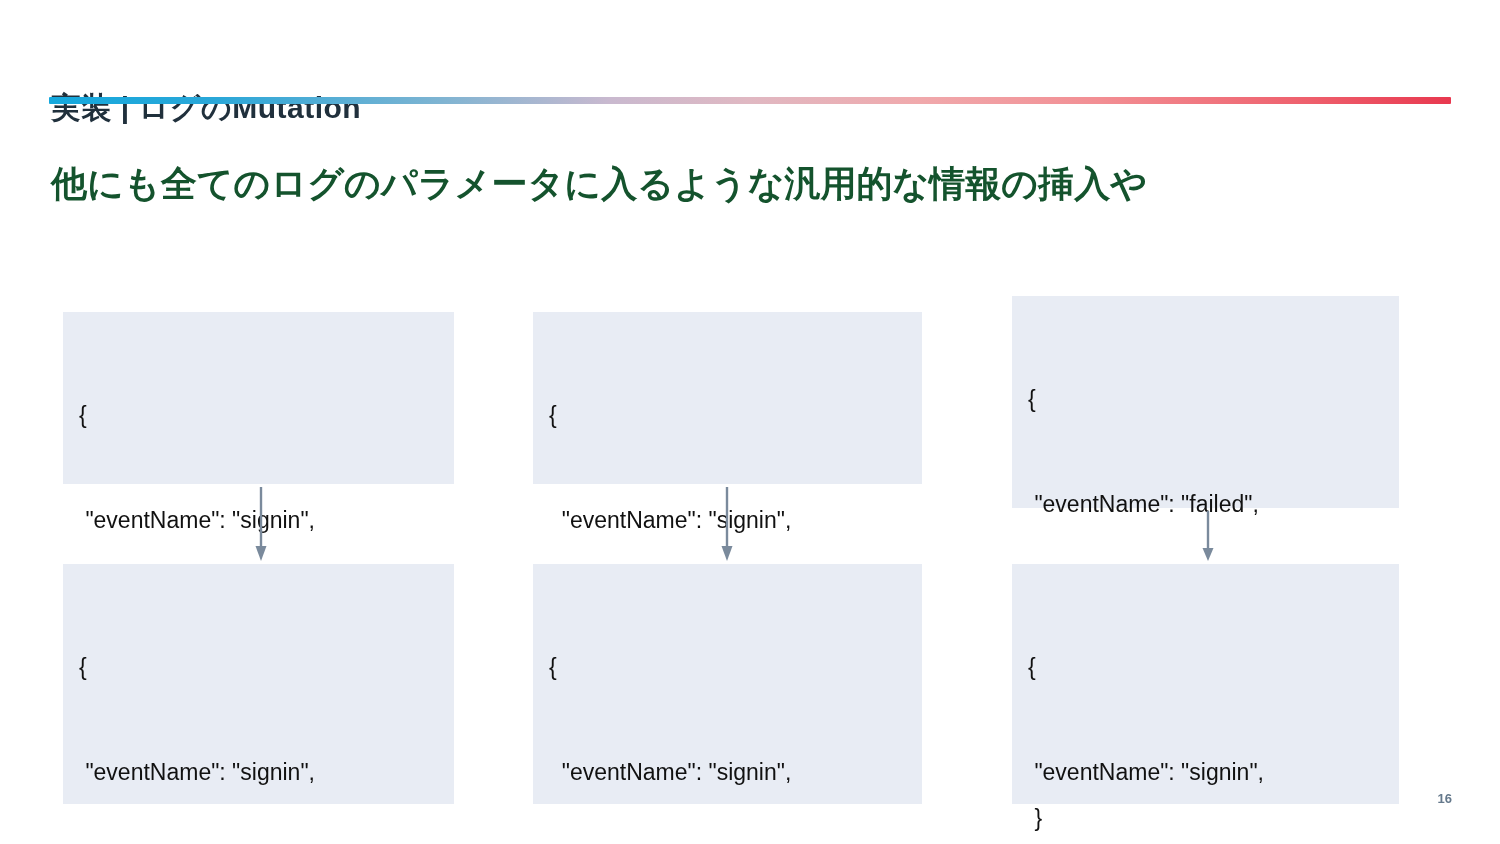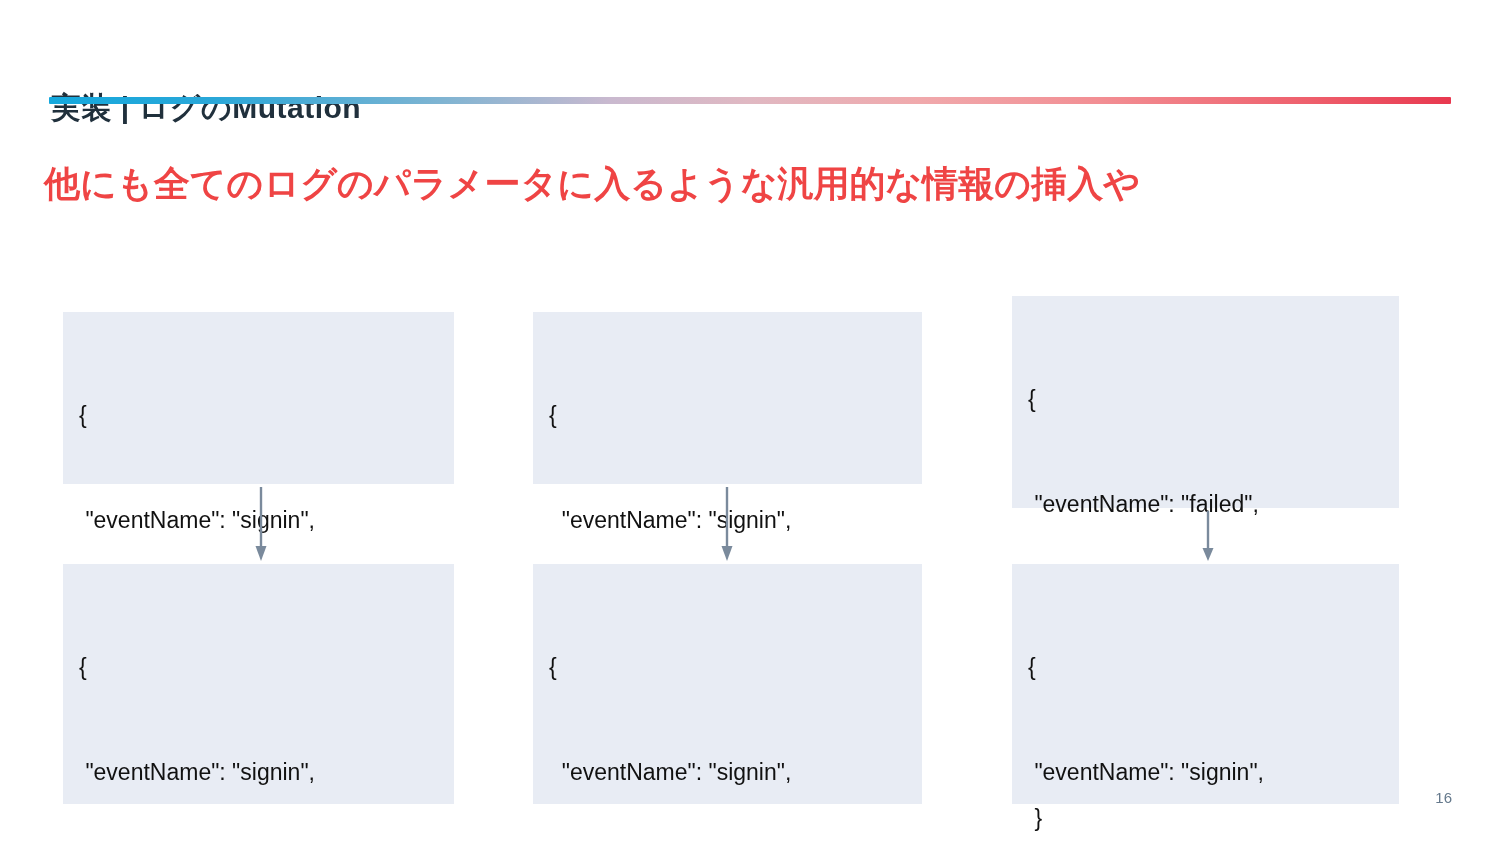"他にも全てのログのパラメータに入るような汎用的な情報の挿入や" #lead { color: #ef4444 -> #14532d; left: 44px -> 51px }
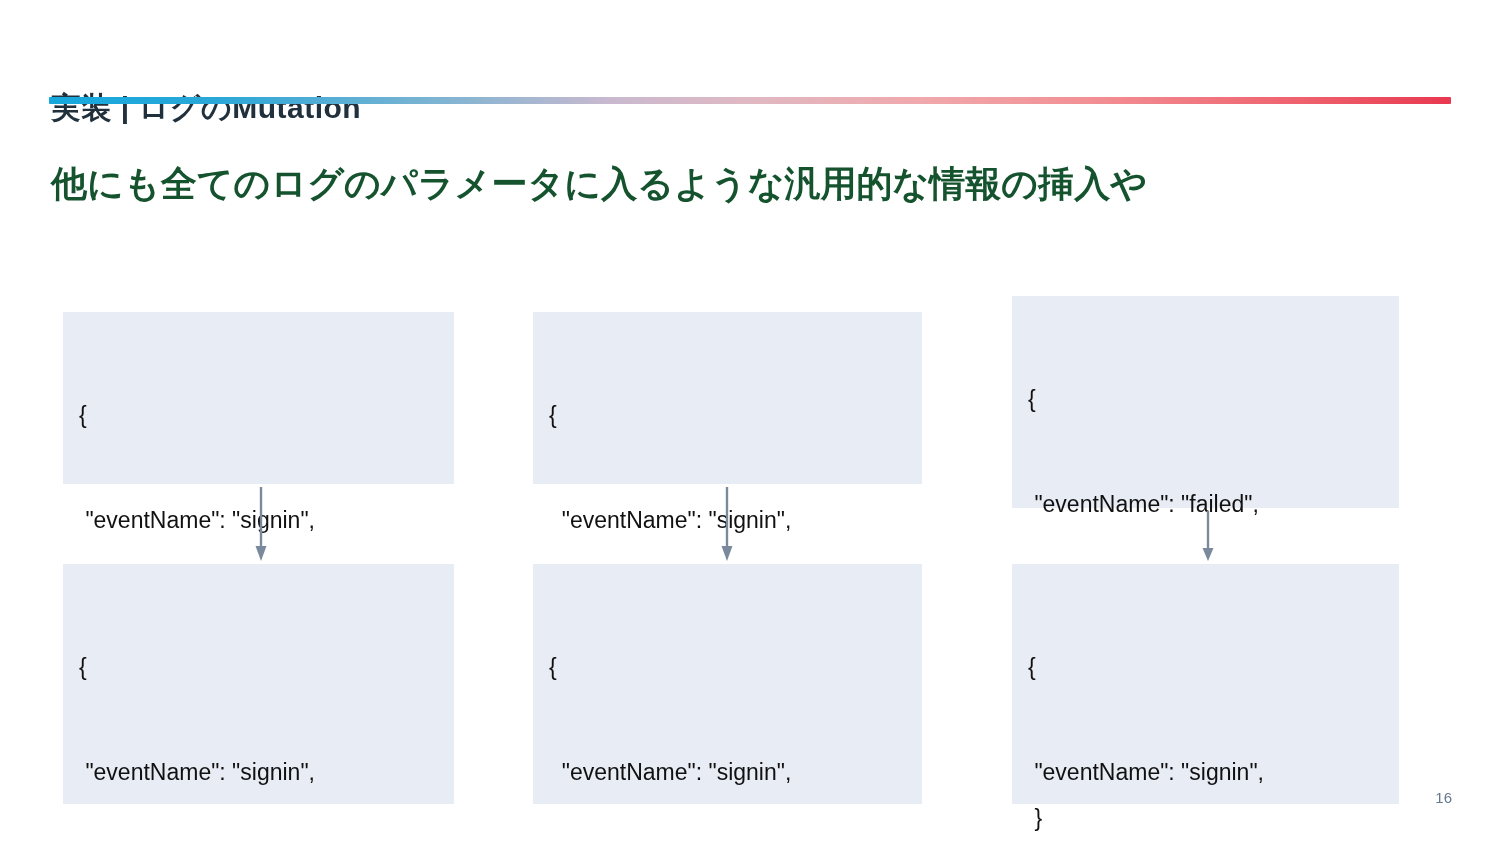"16" #page-number { font-size: 15px -> 13px; font-weight: normal -> bold }
